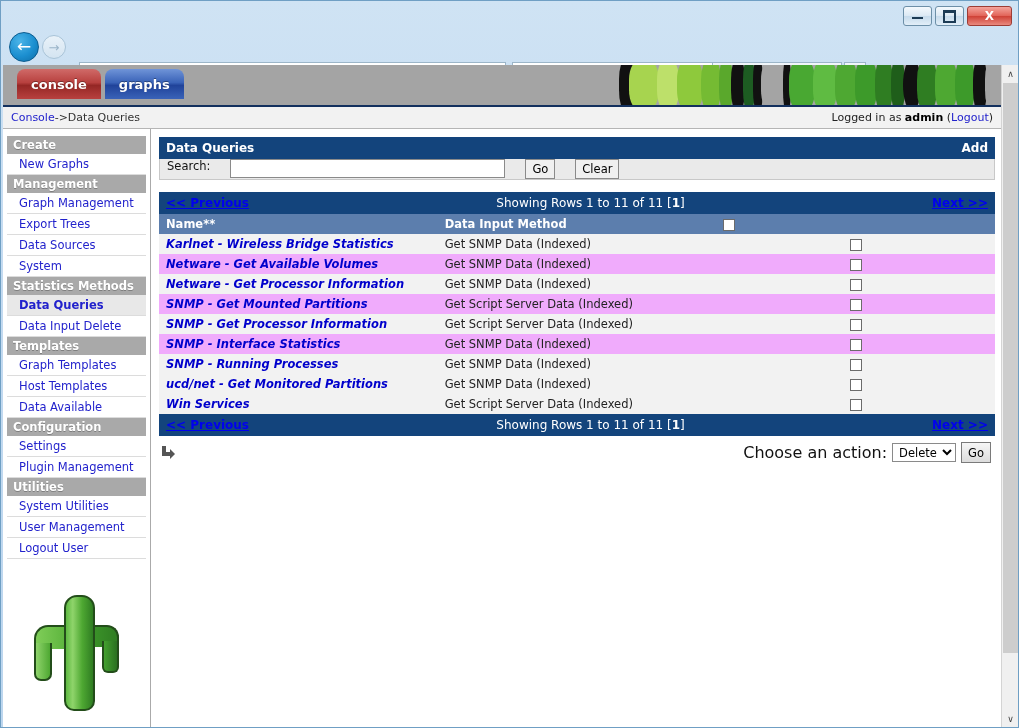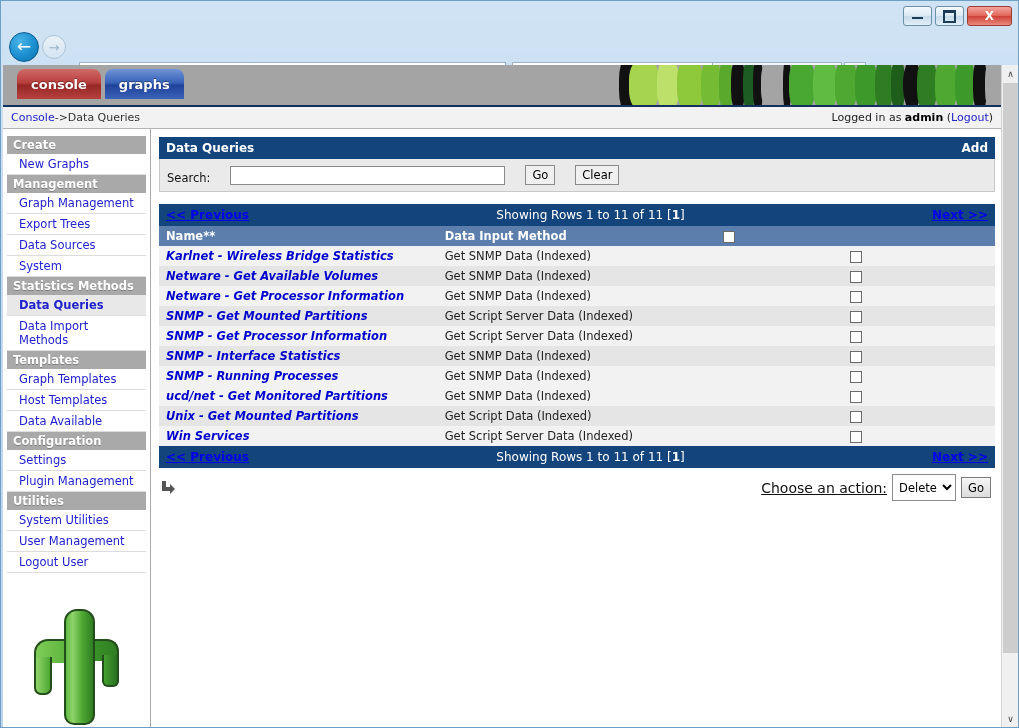"Search:" #searchrow { align-items: flex-end -> flex-start; padding: 6px 7px -> 0 7px }
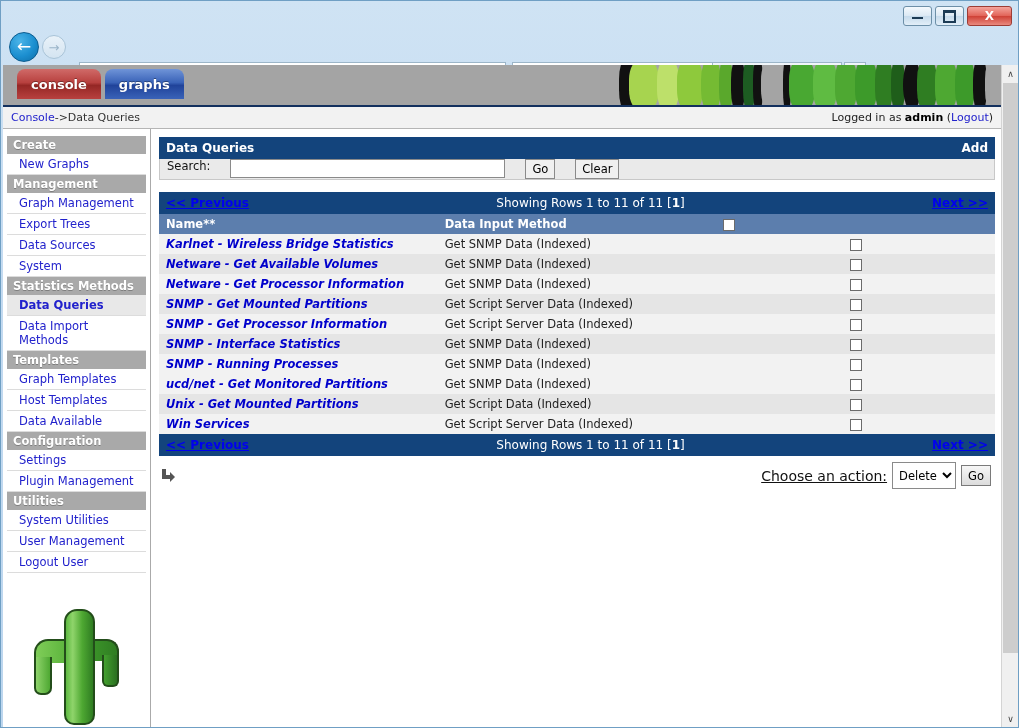"Netware - Get Available Volumes" #qtable tr.even td { background: #e5e5e5 -> #f0abfc }
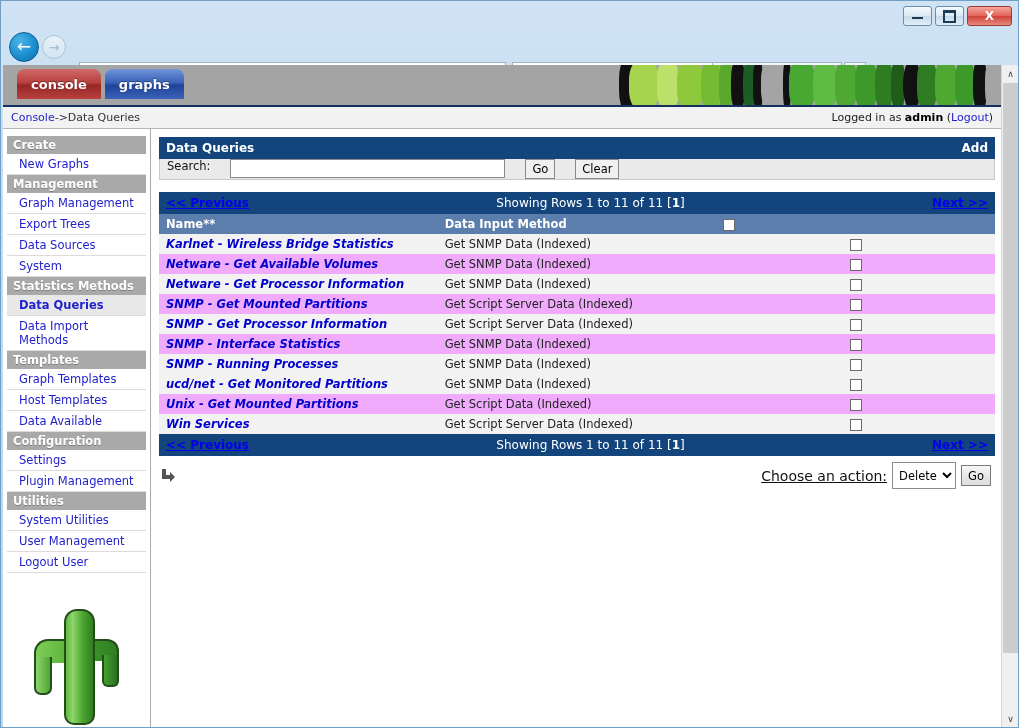"Data Import Methods" a.navitem { text: Import Methods -> Input Delete }
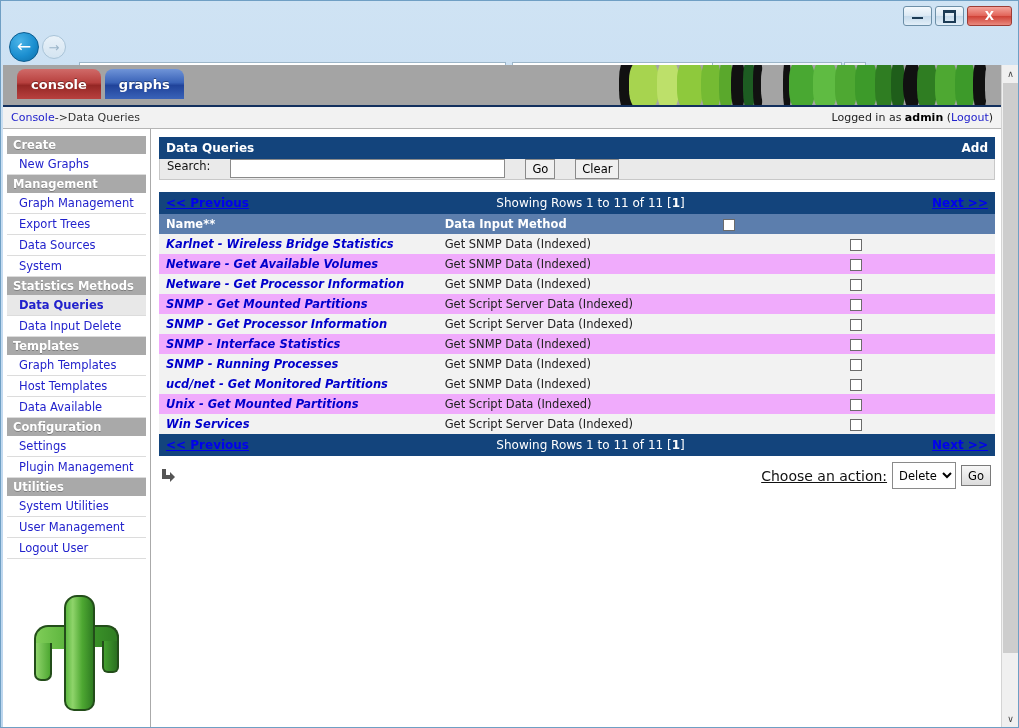"Unix - Get Mounted Partitions" tr.even { html: <tr> <td><a>Unix - Get Mounted Partitions</a></td> <td>Get Script Data (Indexed)</td> <td><span></span></td> </tr> -> none }
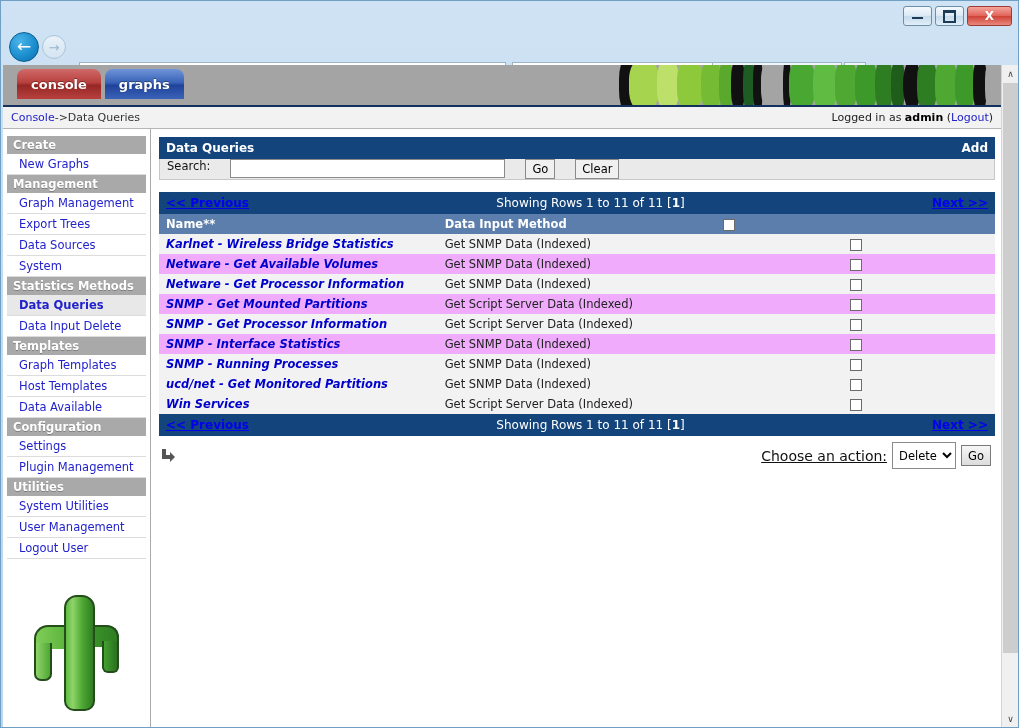"Choose an action:" #actright .lbl { font-size: 14px -> 16px; text-decoration: underline -> none }
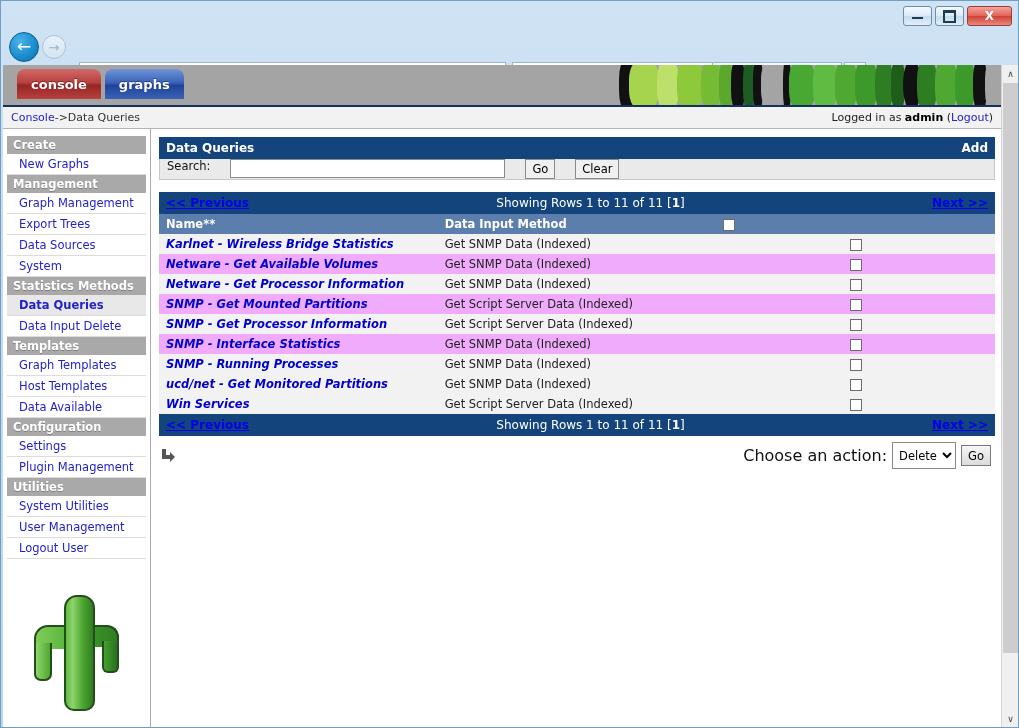"Delete" #actionsel { height: 27px -> 19px }
